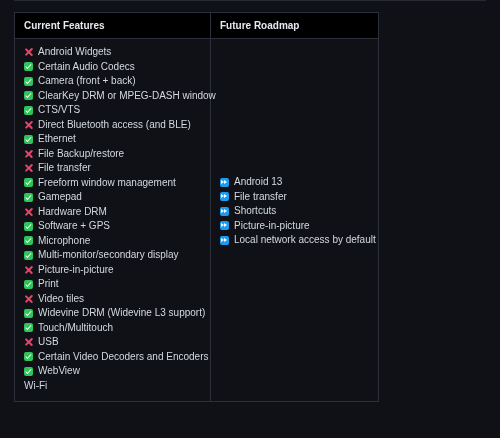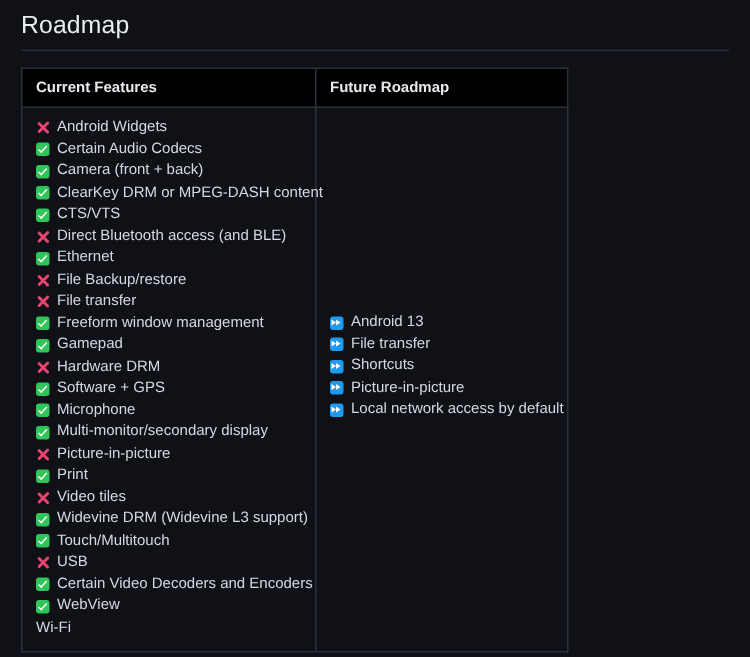"Roadmap" h1.page-title { html: <h1>Roadmap</h1> -> none }
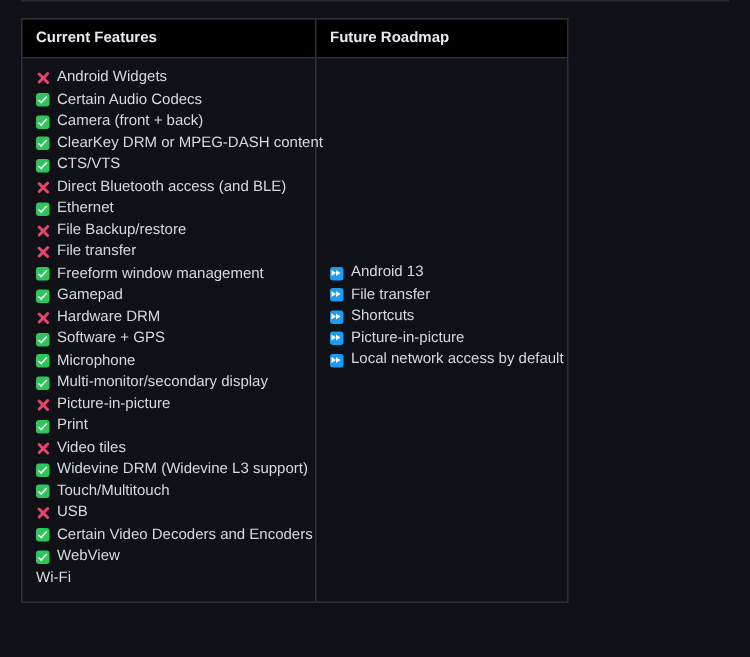"ClearKey DRM or MPEG-DASH content" span { text: content -> window }
